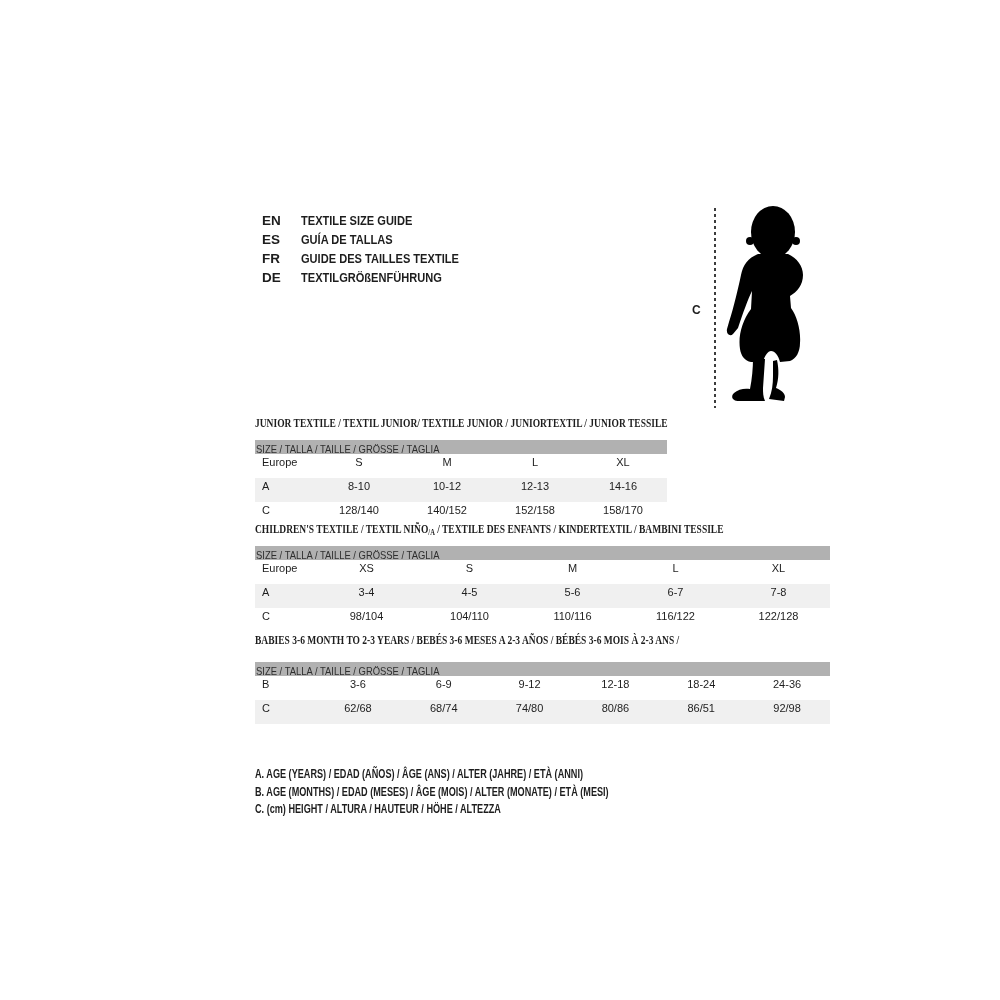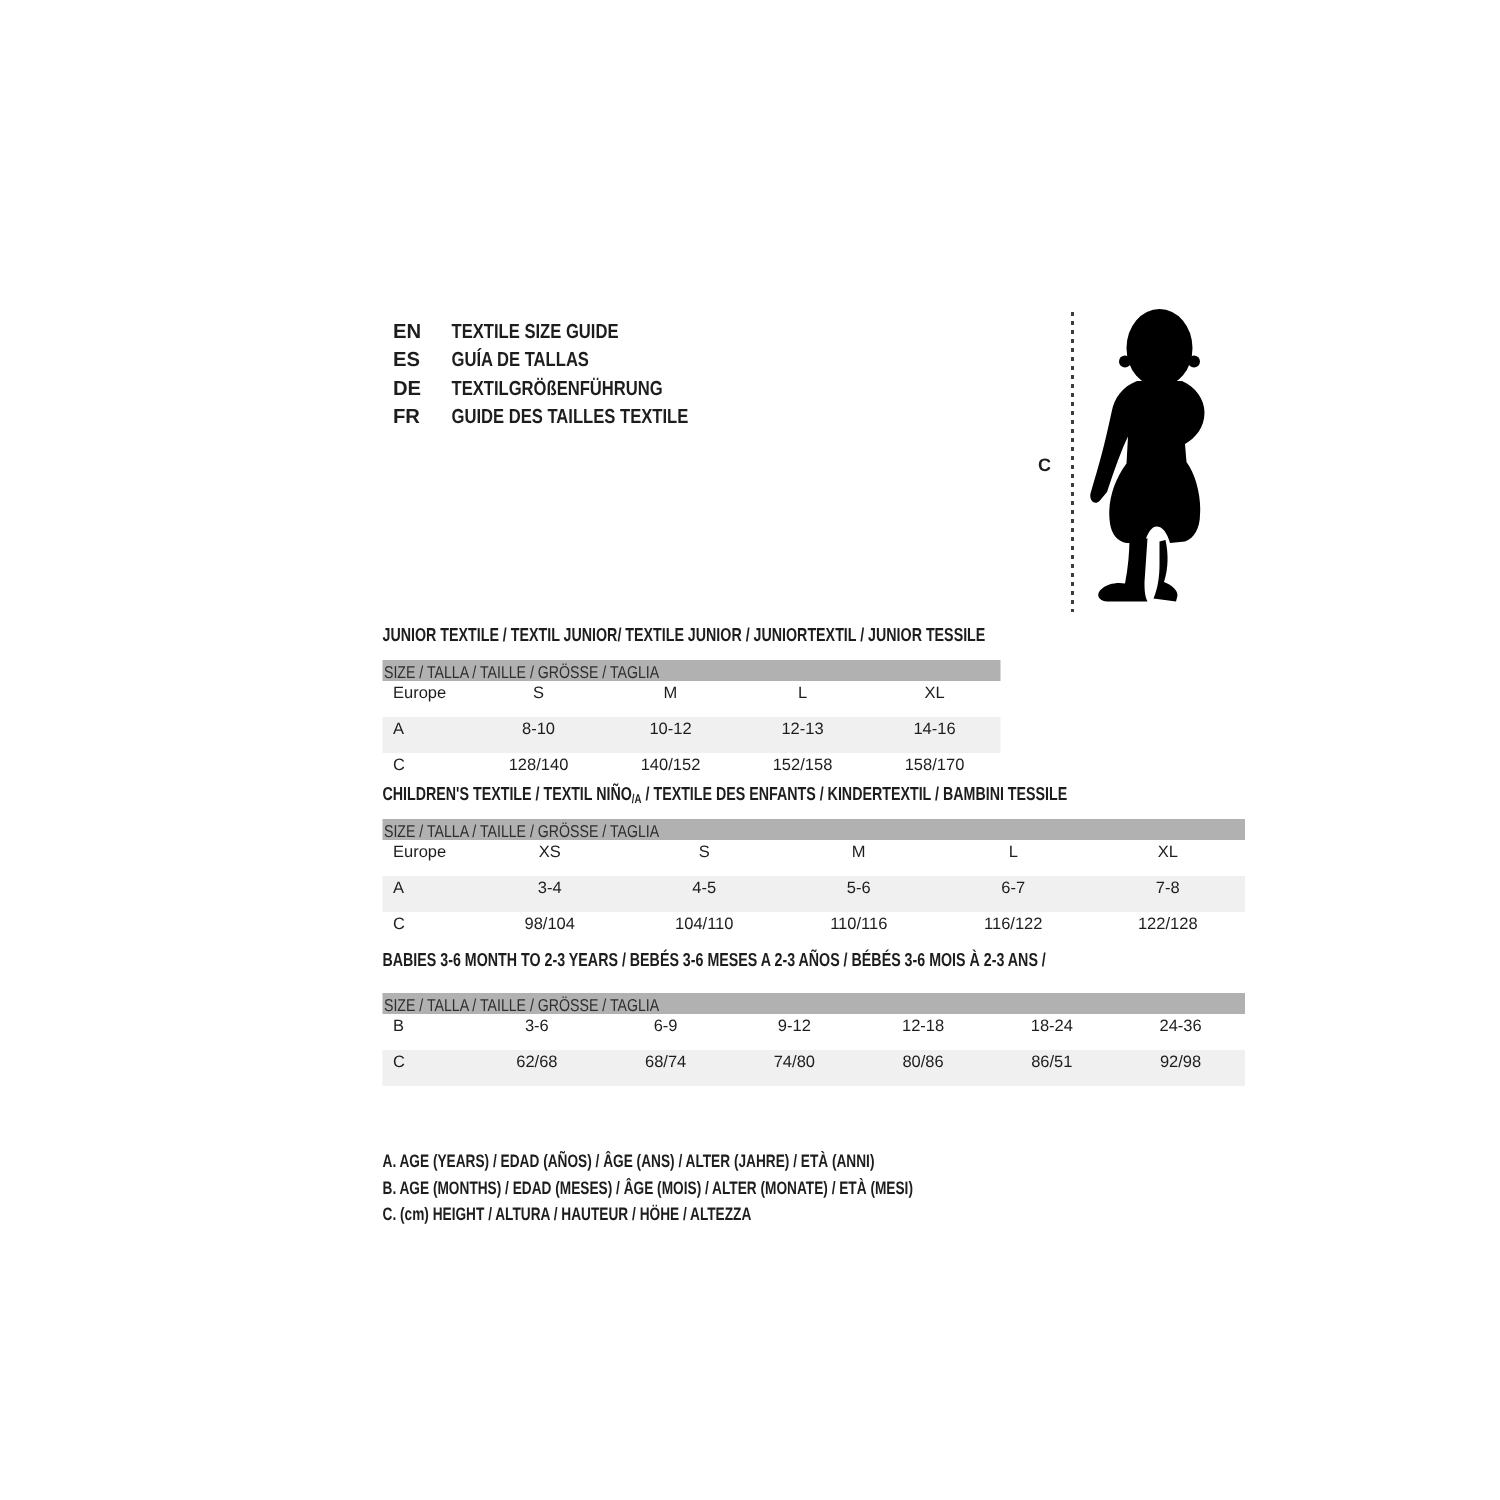"DE" div.lang-row { order: before "FR" -> after "FR" }
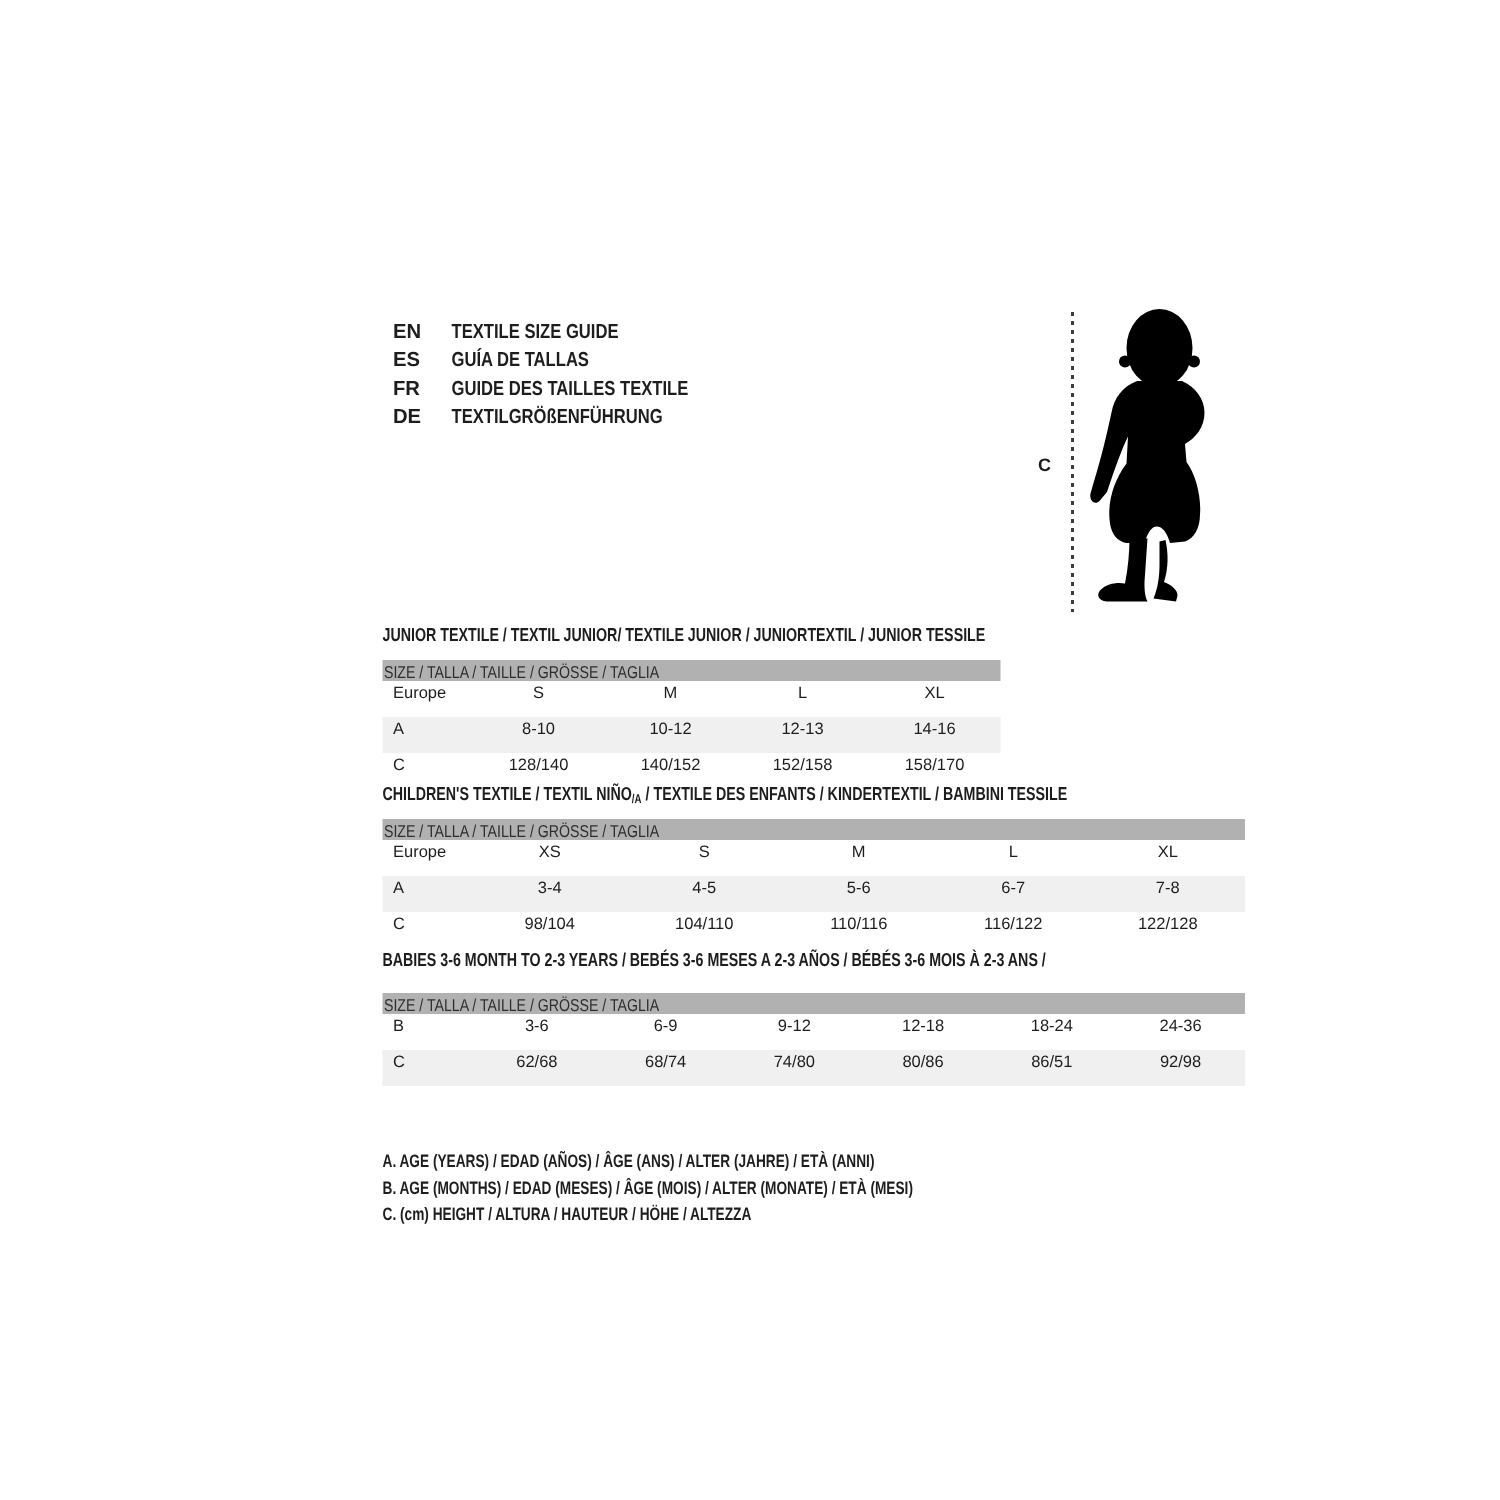"JUNIOR TEXTILE / TEXTIL JUNIOR/" .sec-title { font-family: none -> Liberation Serif, serif }
